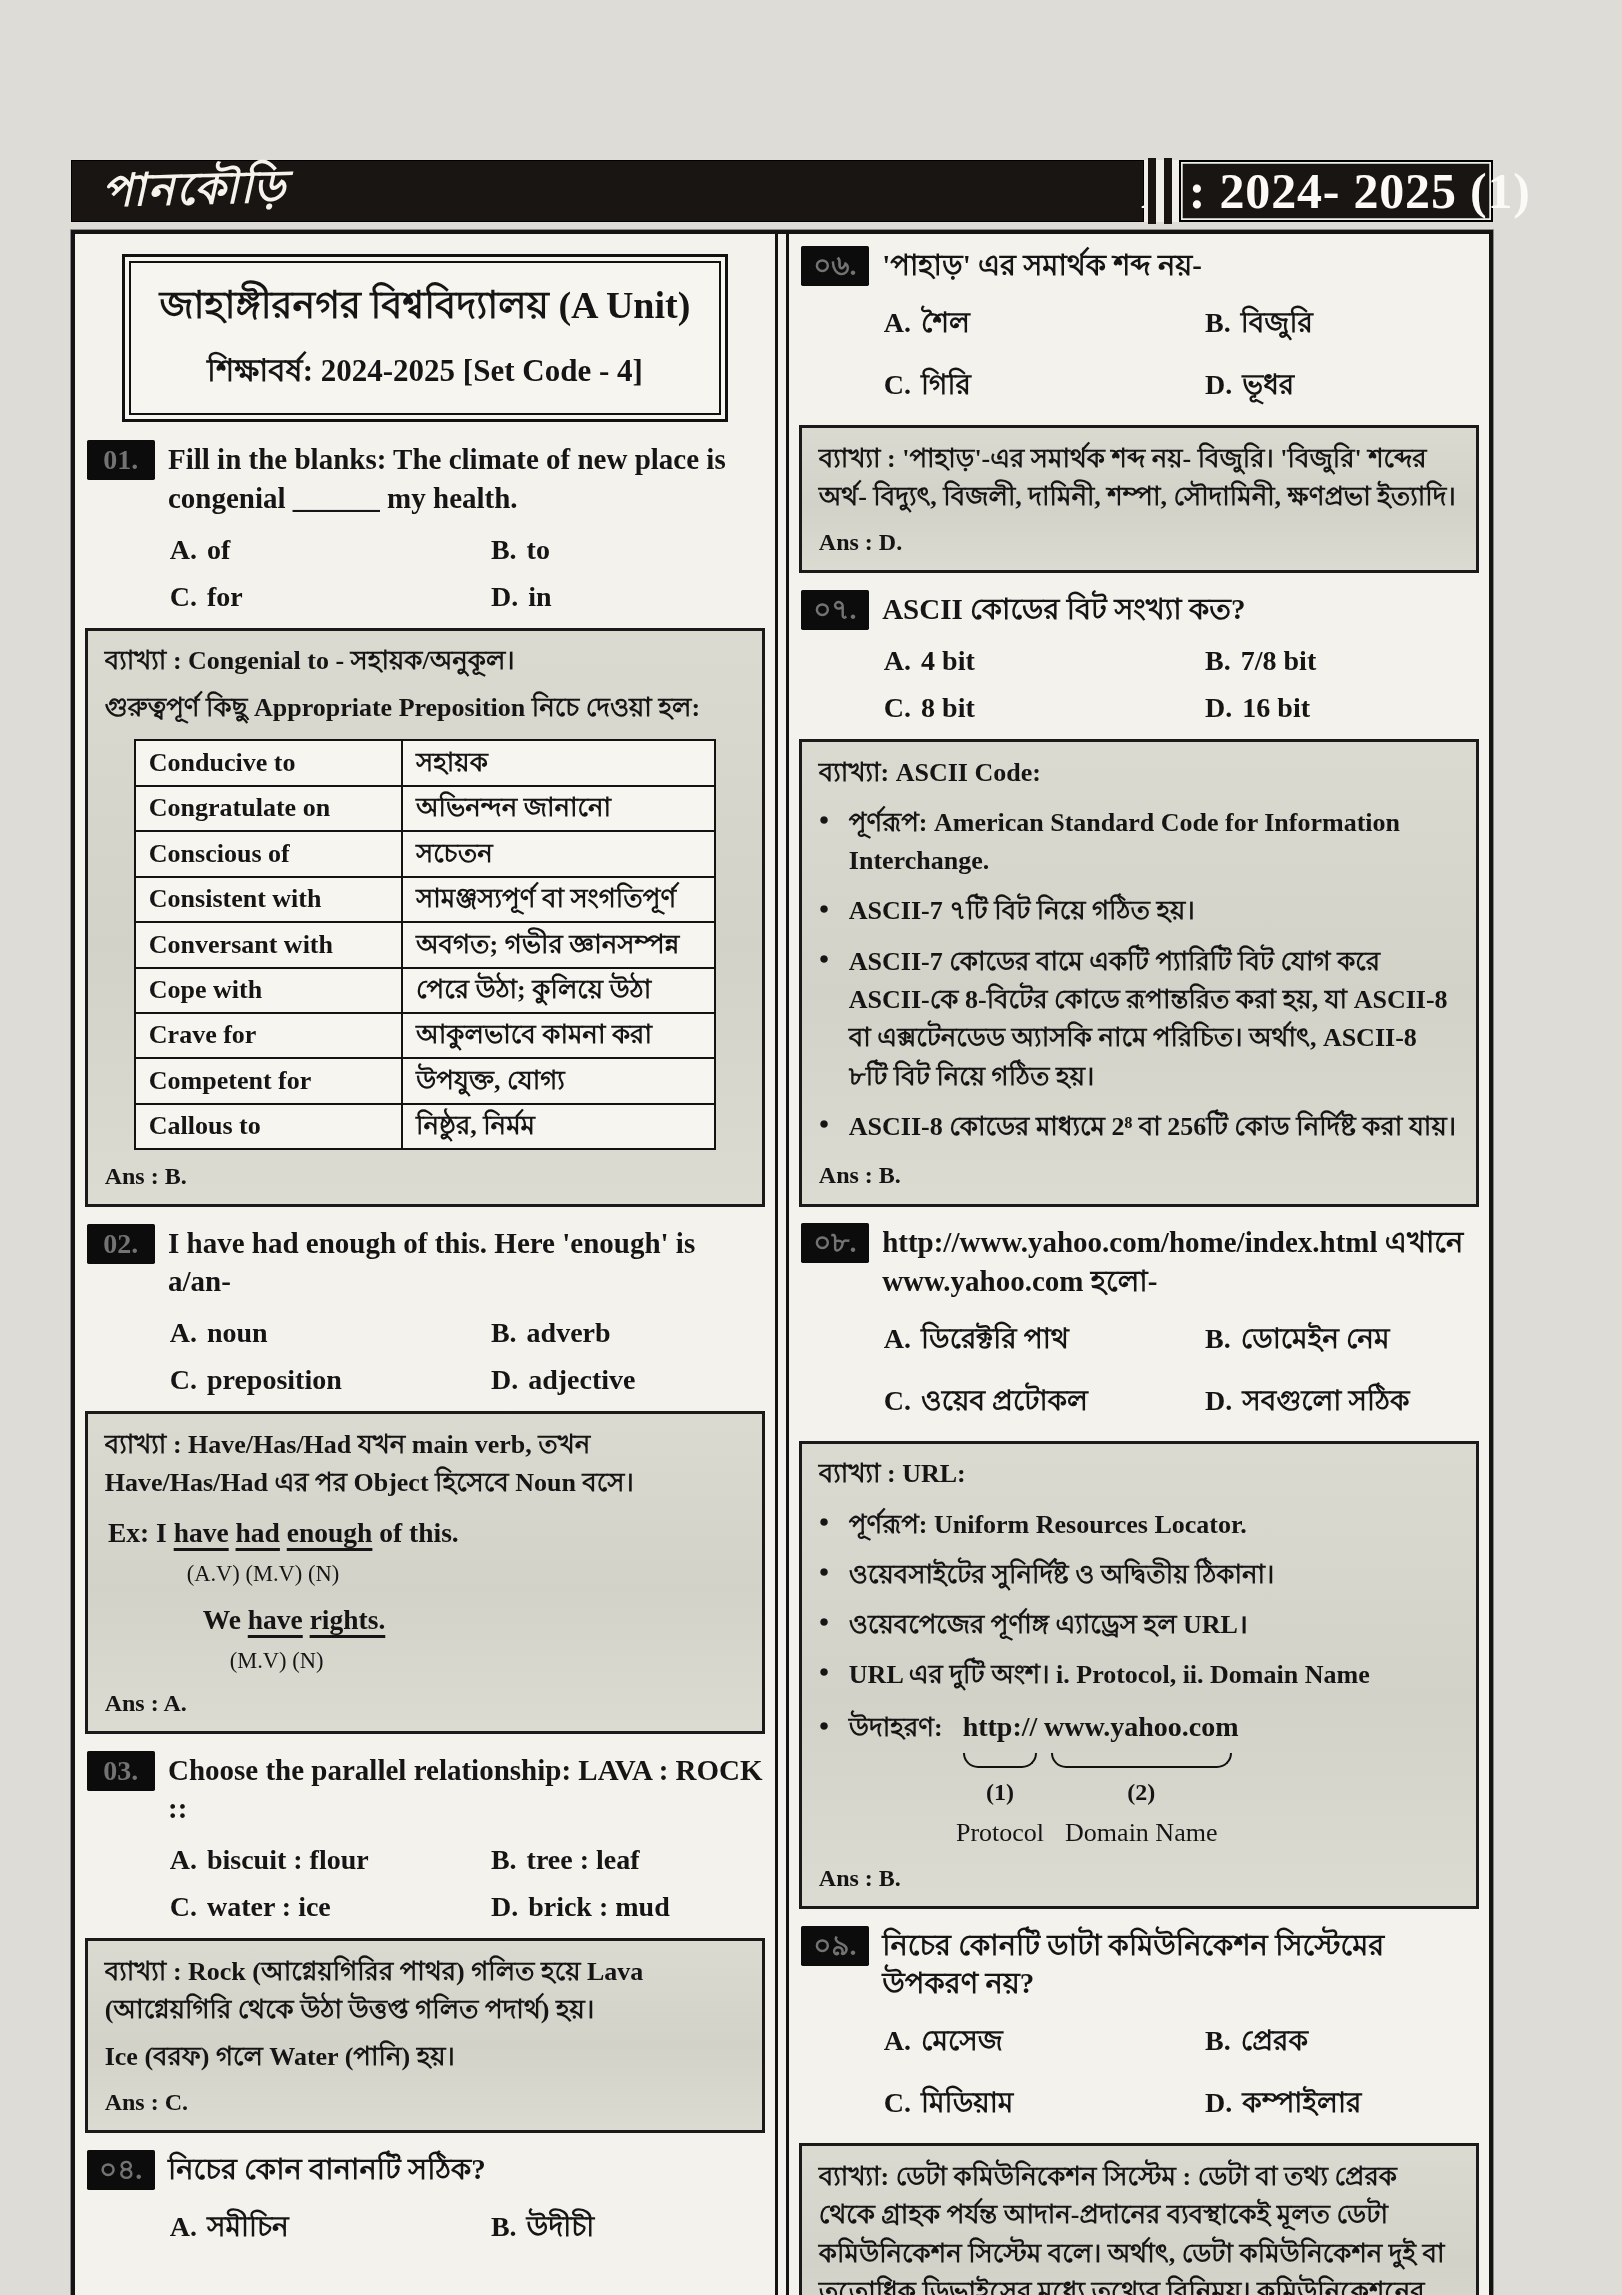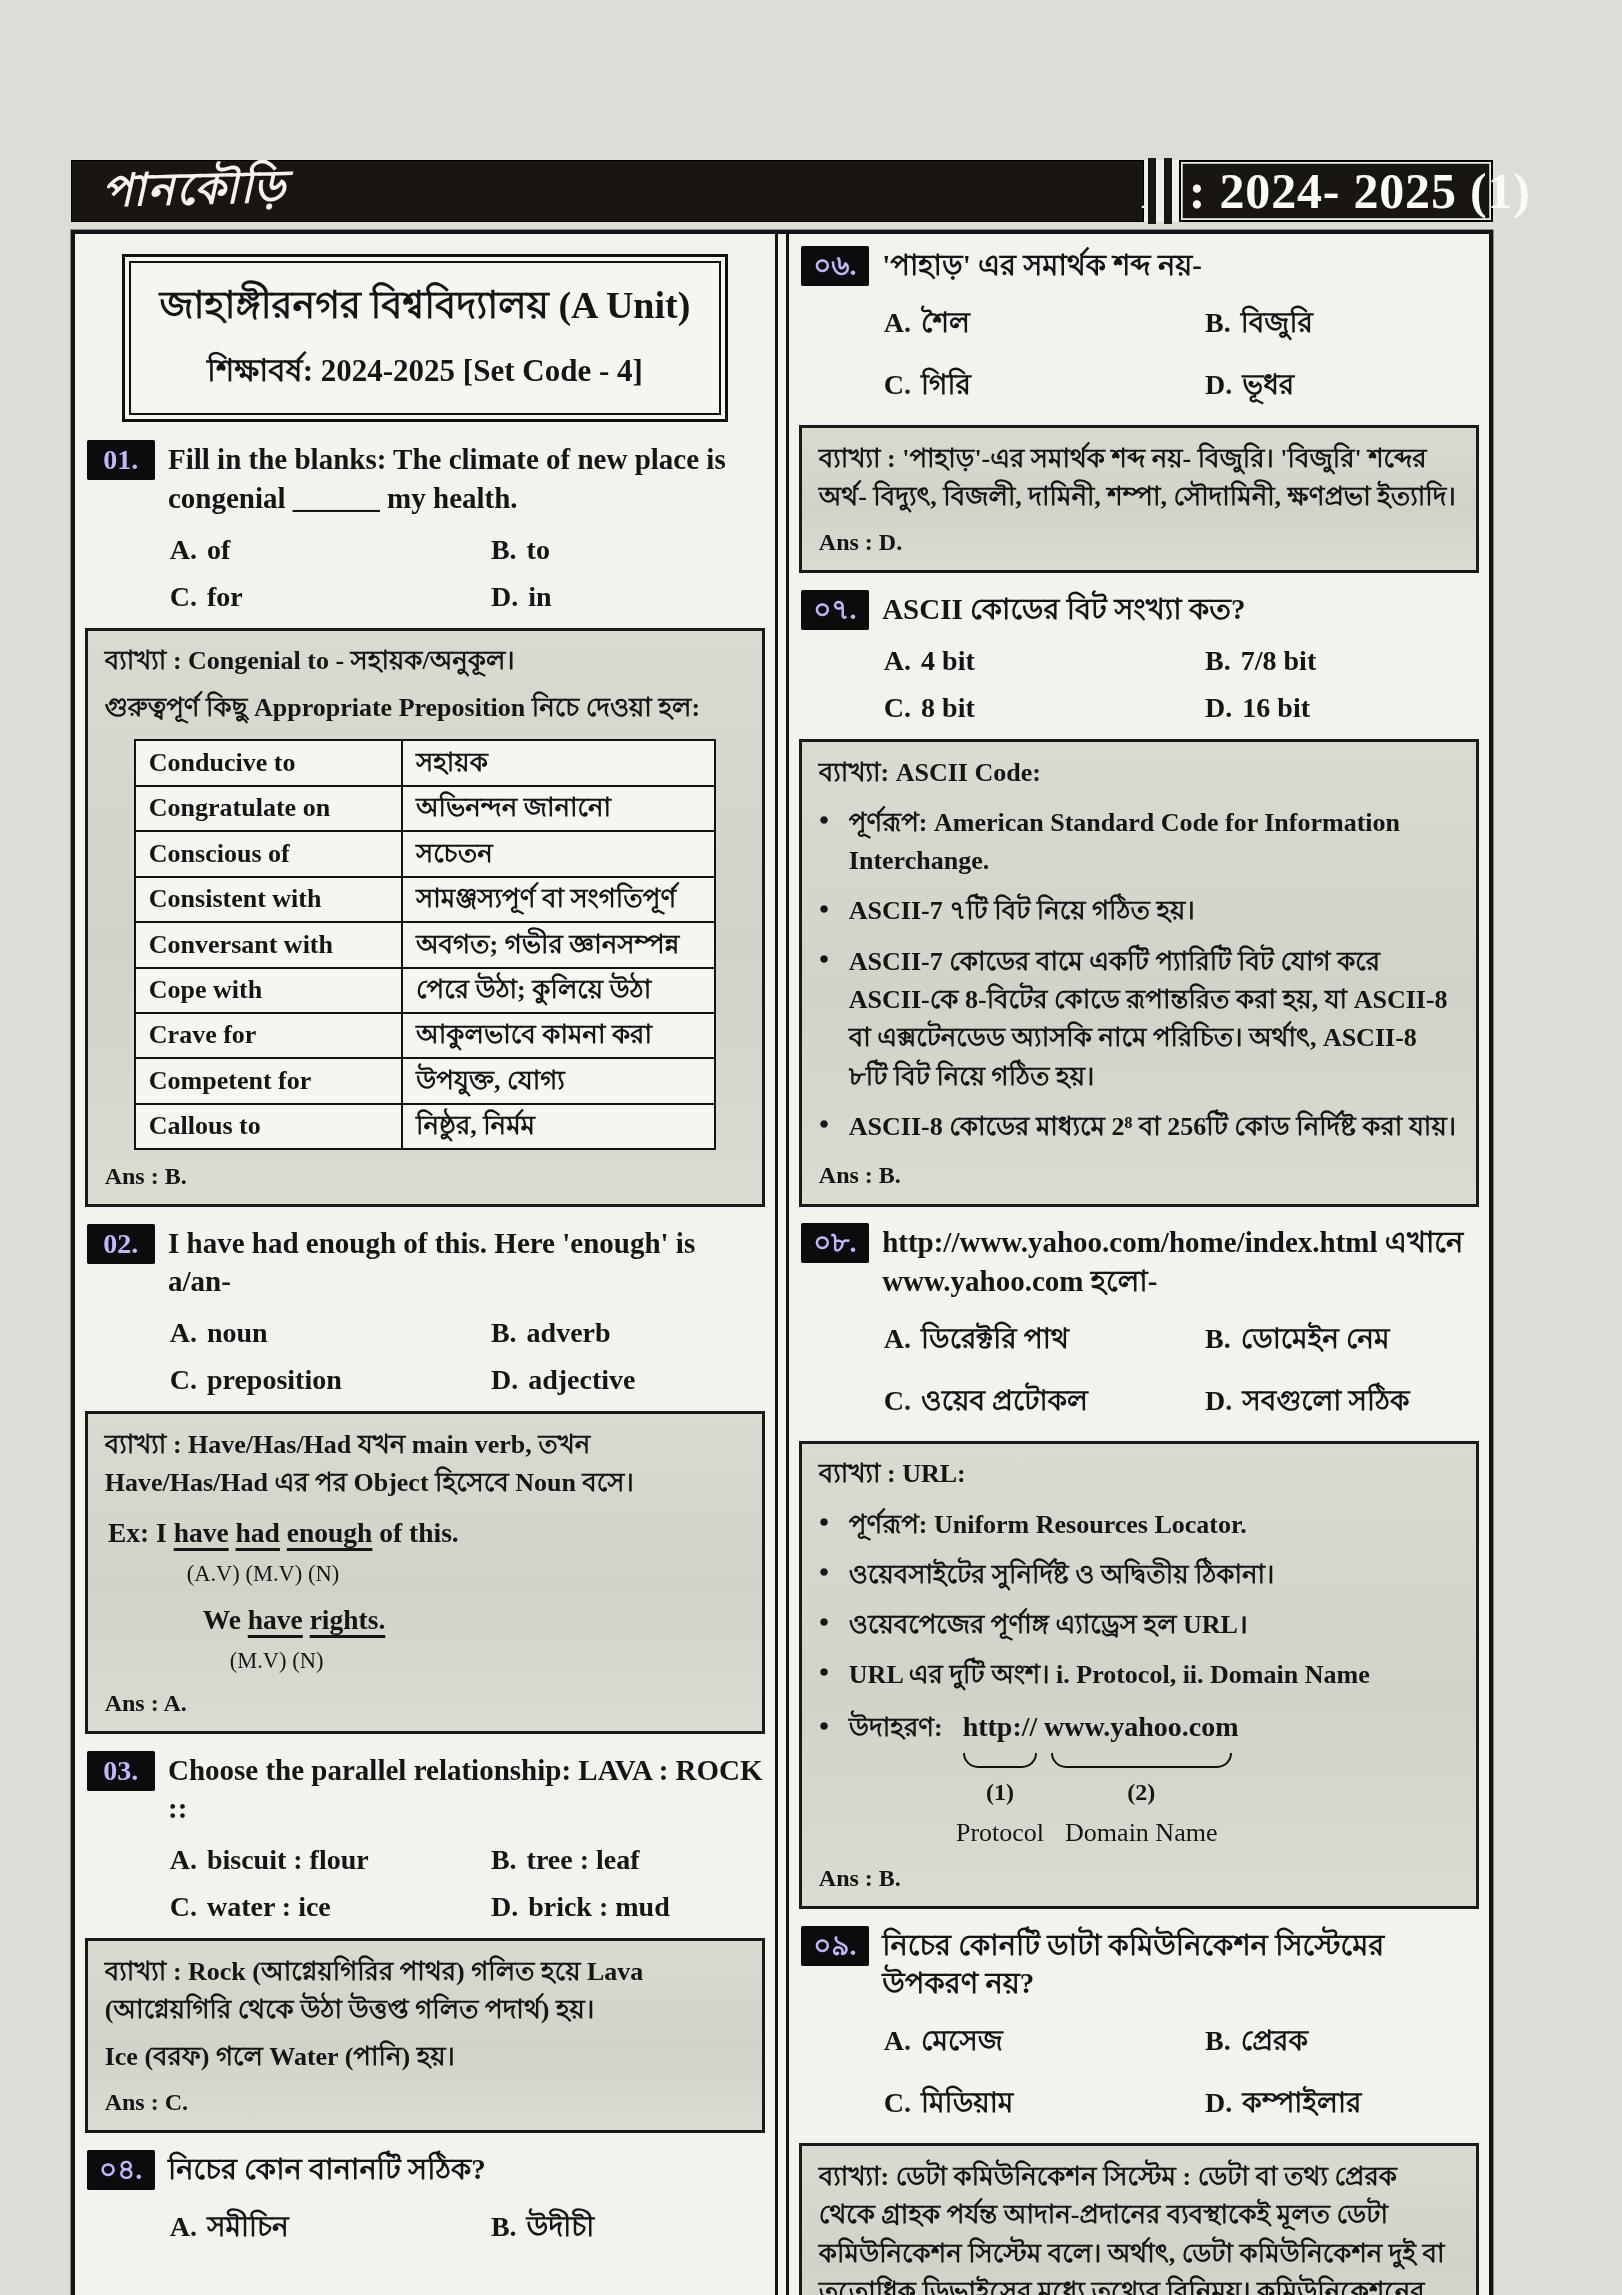"০৬." .badge { color: #c4b5fd -> #737373 }
